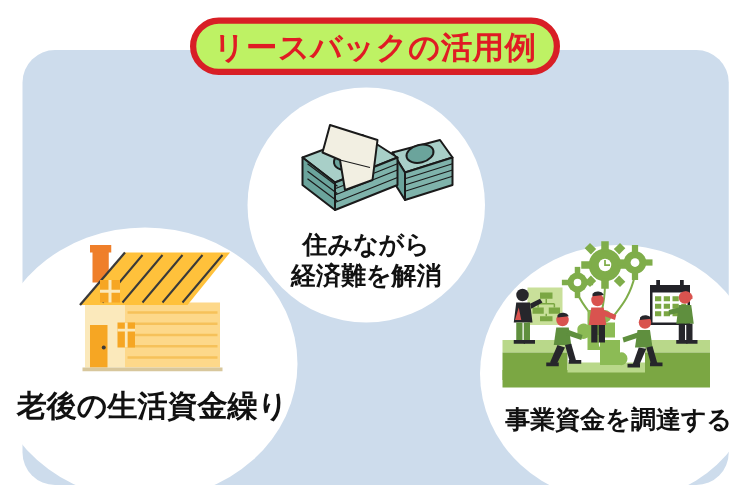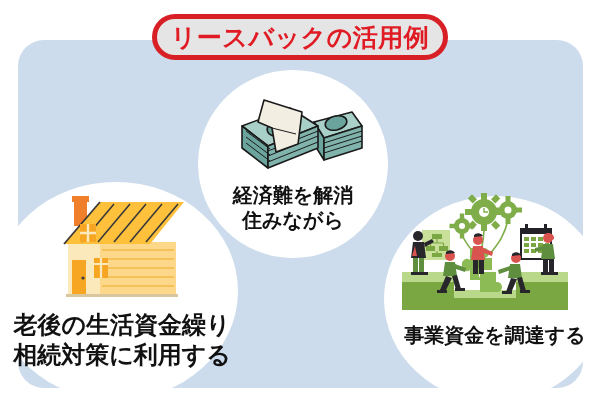"リースバックの活用例" .title-badge { background: #e5e5e5 -> #bef264 }
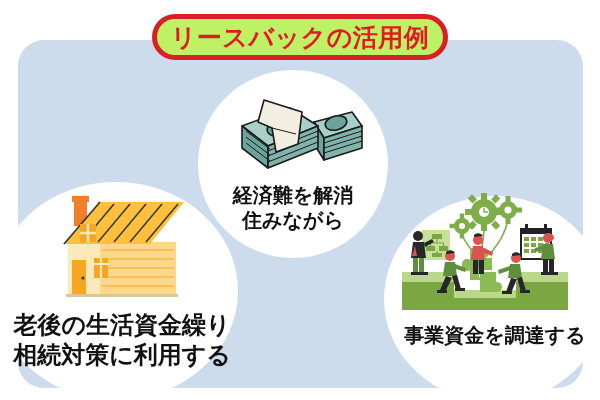"経済難を解消" span.cap-line { order: before "住みながら" -> after "住みながら" }
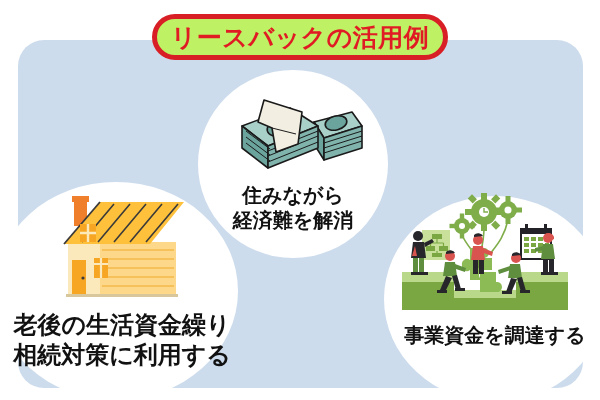"相続対策に利用する" span.cap-line { html: <span>相続対策に利用する</span> -> none }
